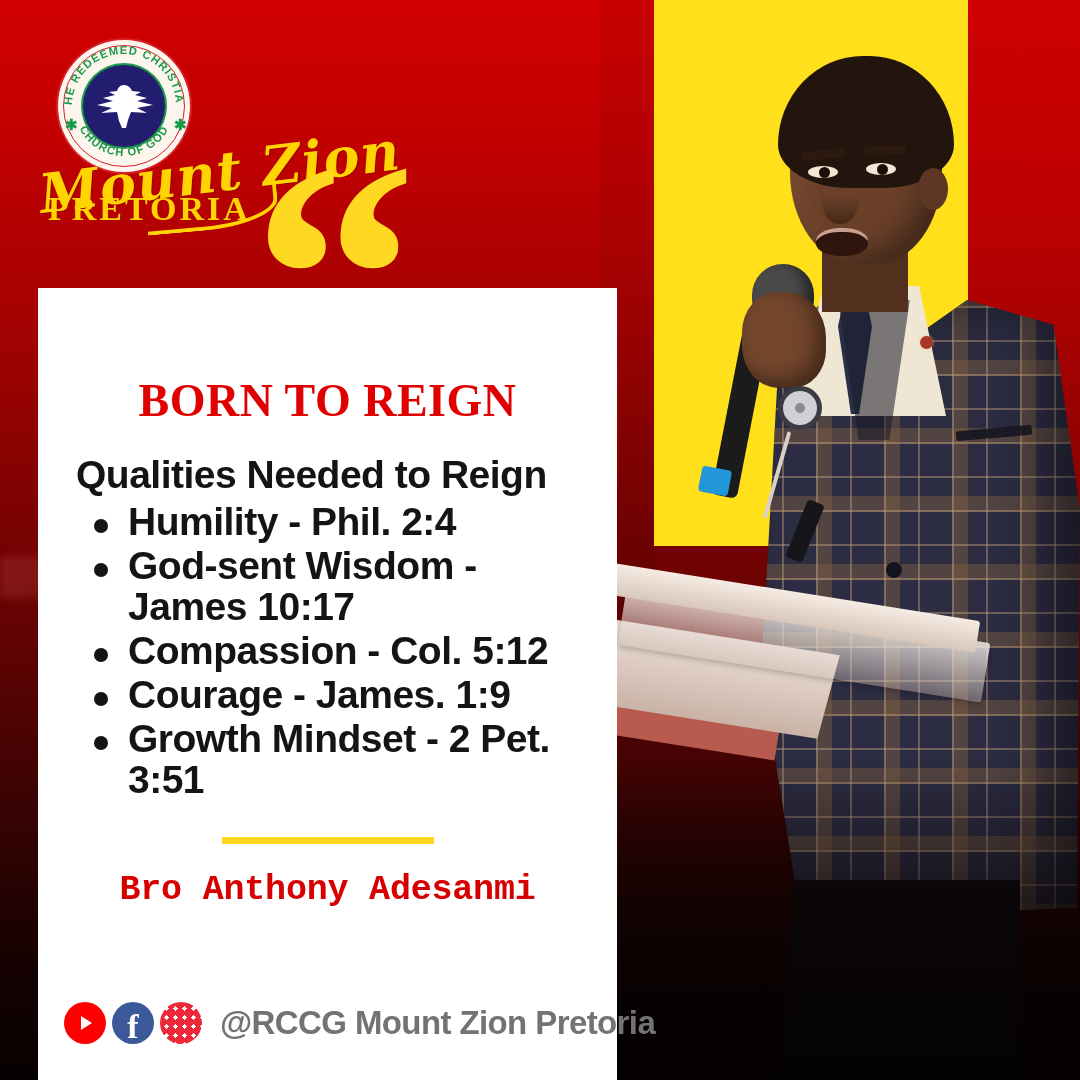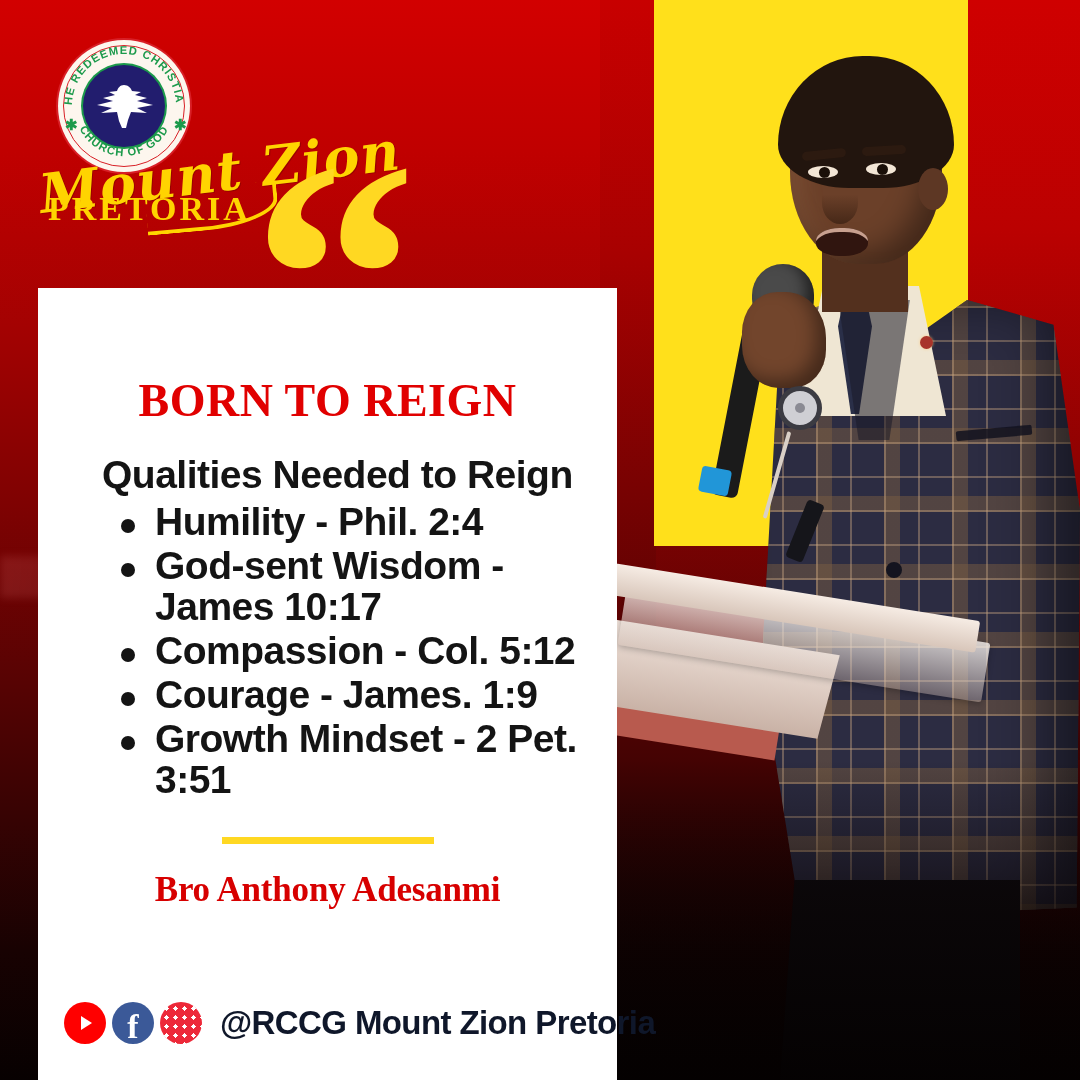"Qualities Needed to Reign" .card-subtitle { padding-left: 64px -> 38px }
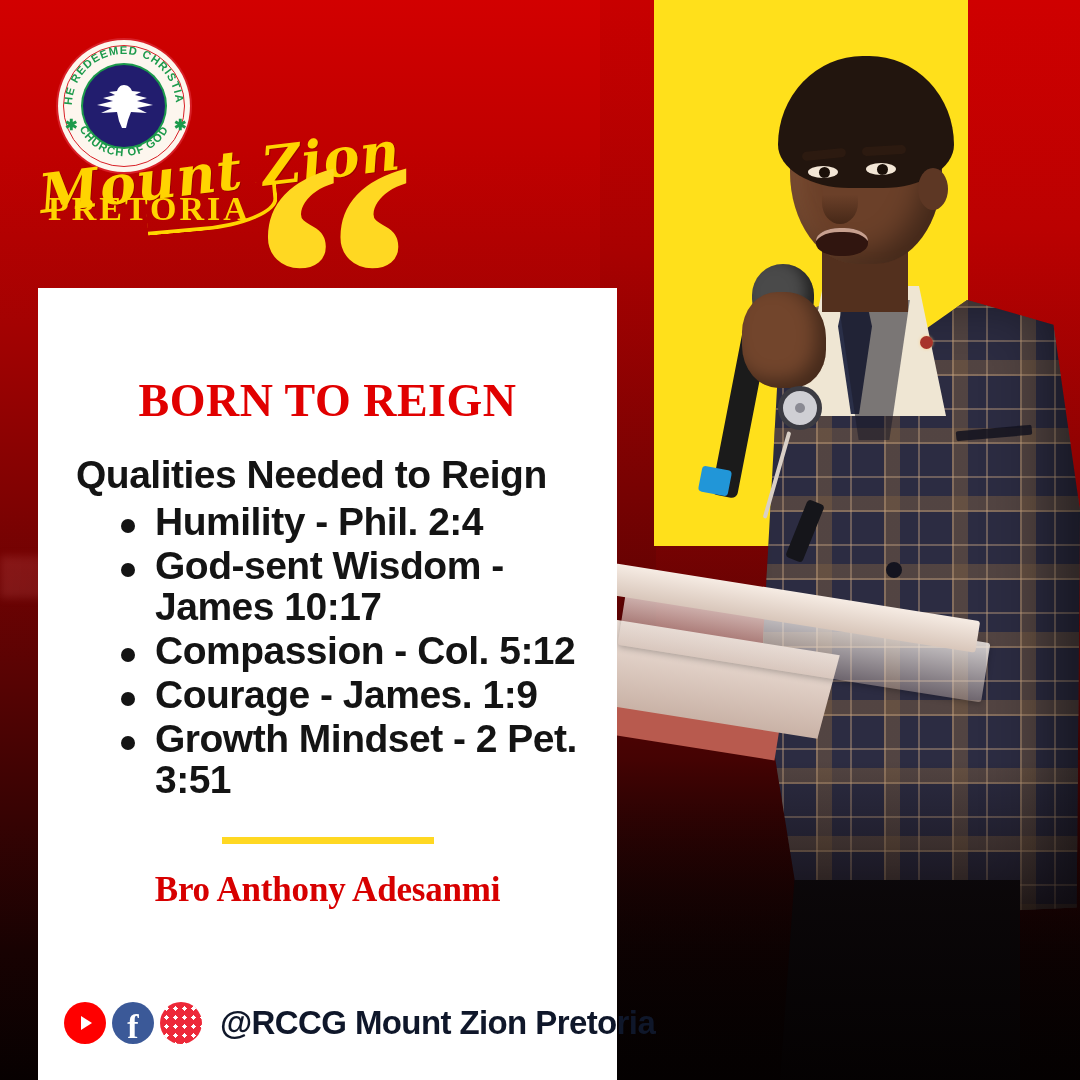"Humility - Phil. 2:4" .bullet-list { padding: 0 18px 0 75px -> 0 18px 0 48px }
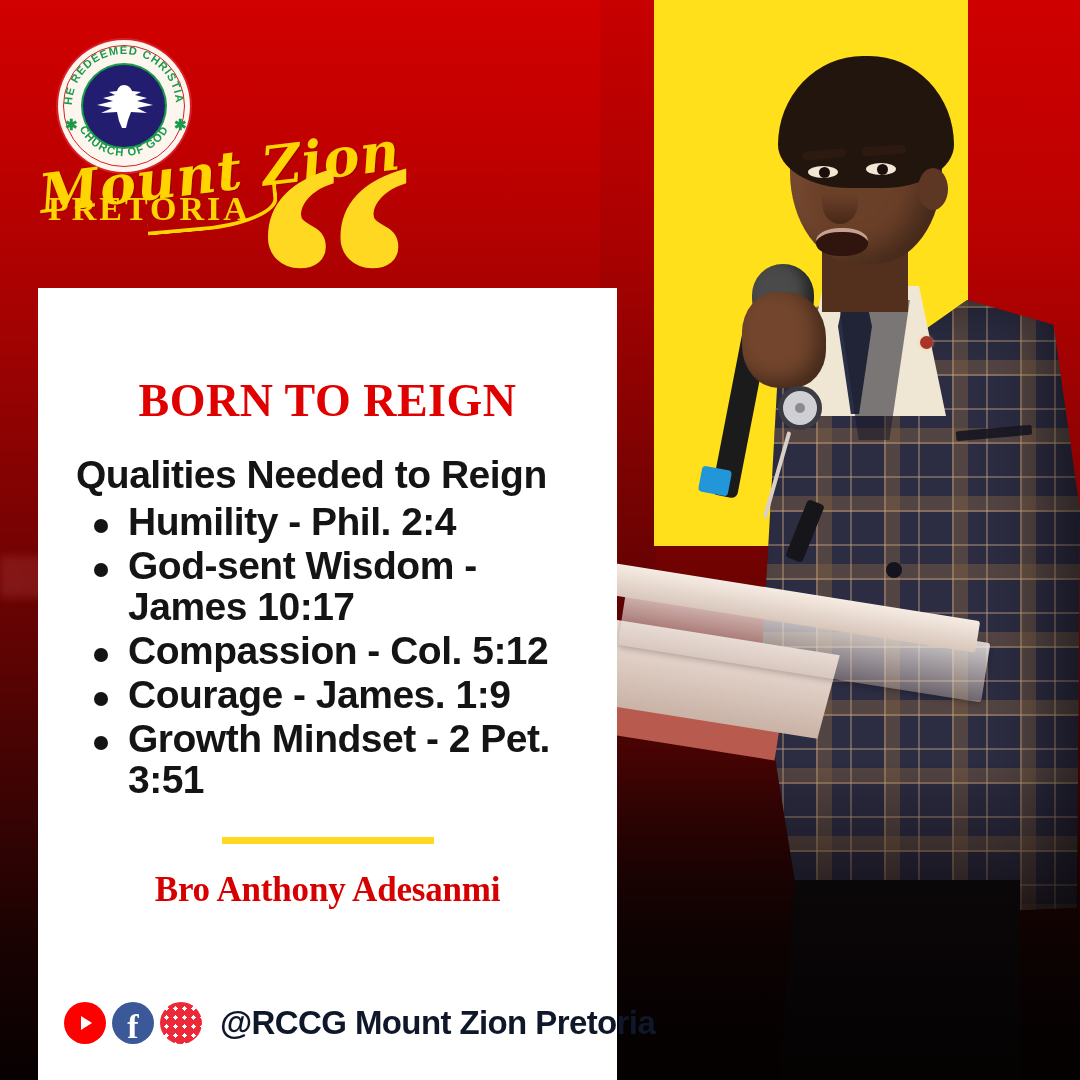"Bro Anthony Adesanmi" .speaker { font-family: Liberation Serif, serif -> Liberation Mono, monospace }
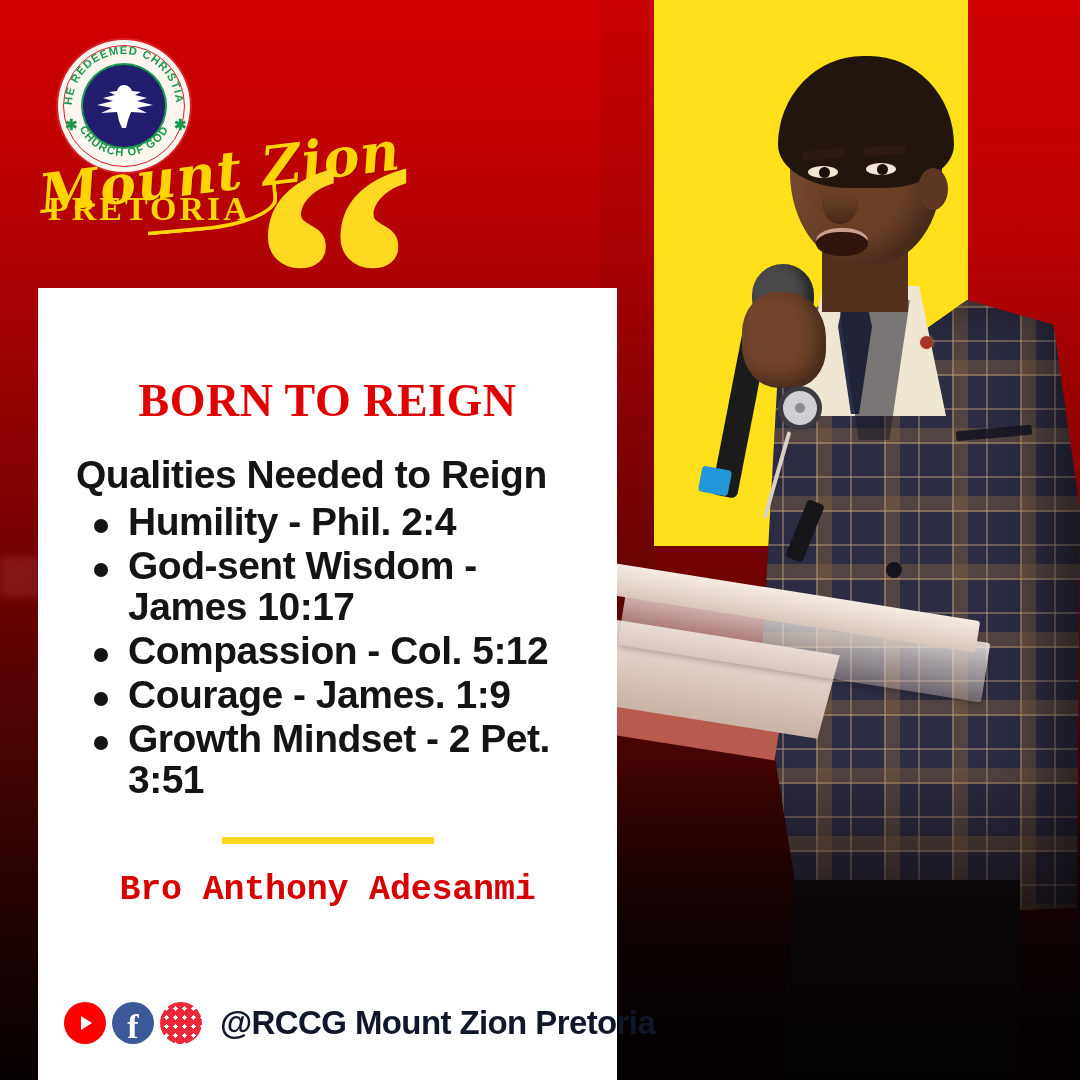"@RCCG Mount Zion Pretoria" .handle { color: #0f172a -> #737373 }
